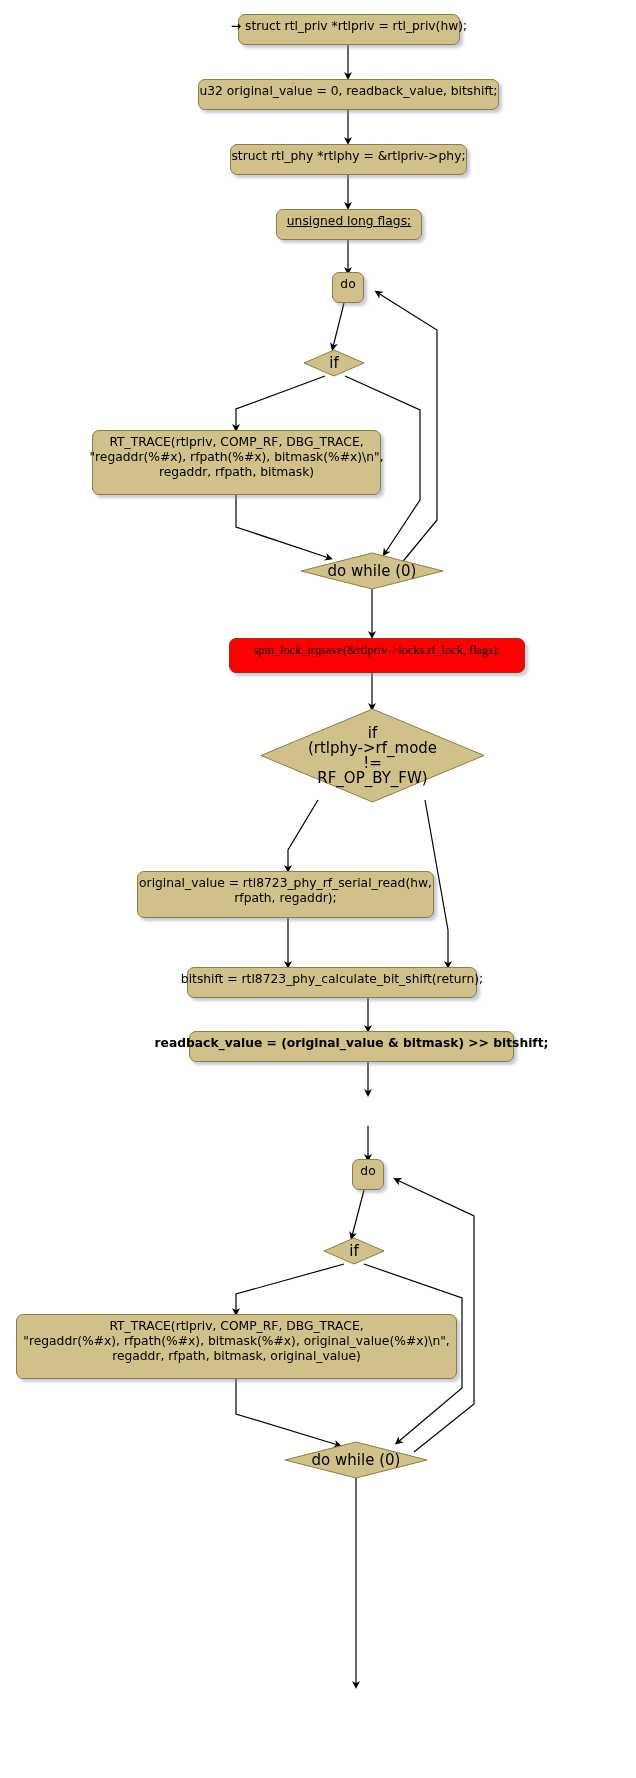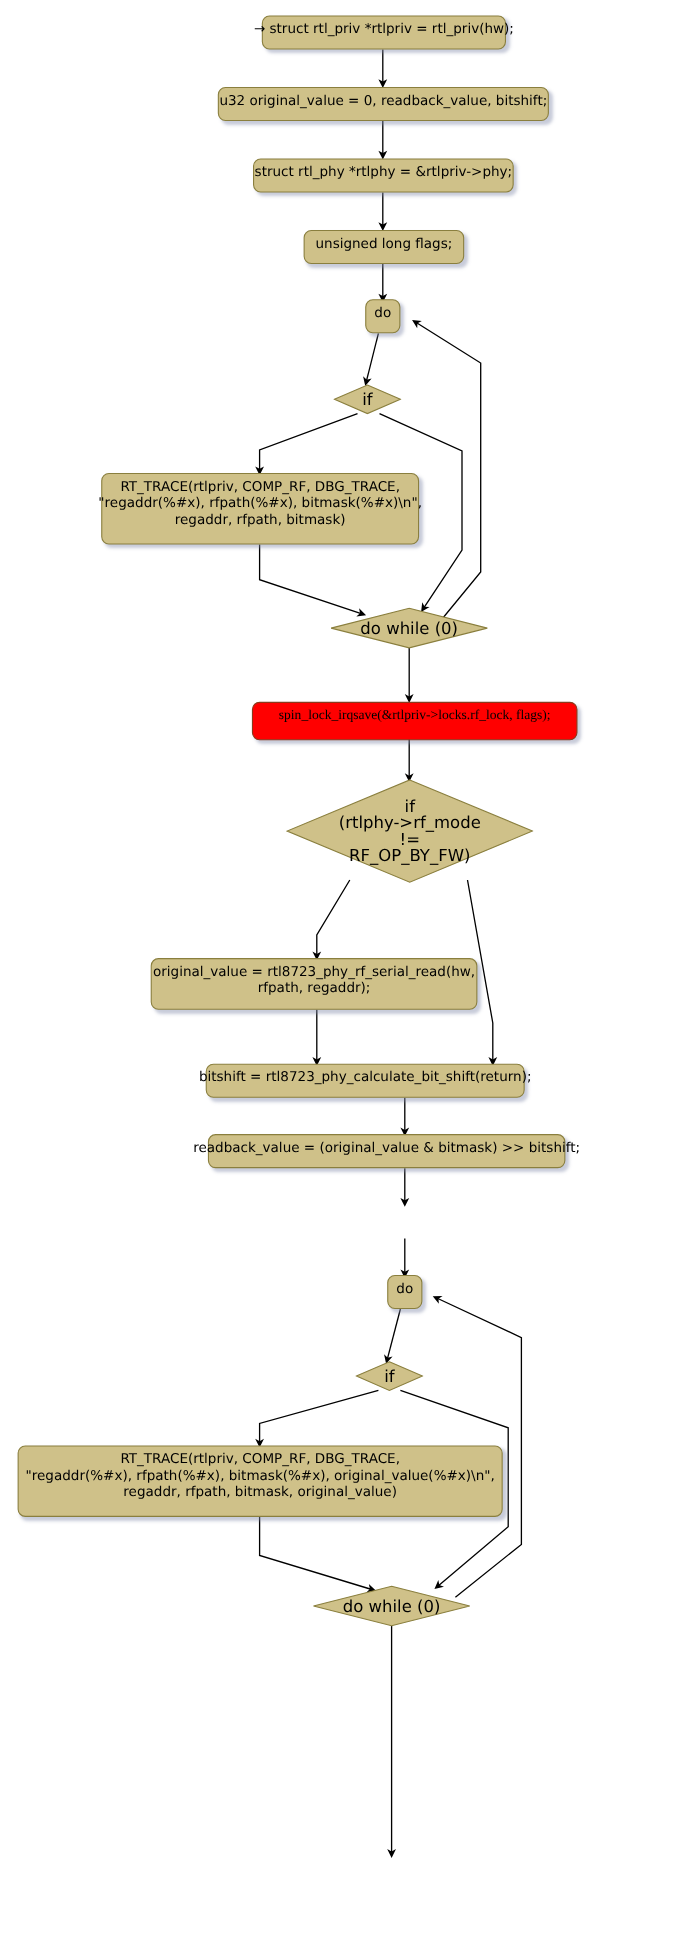"unsigned long flags;" div.node { text-decoration: none -> underline }
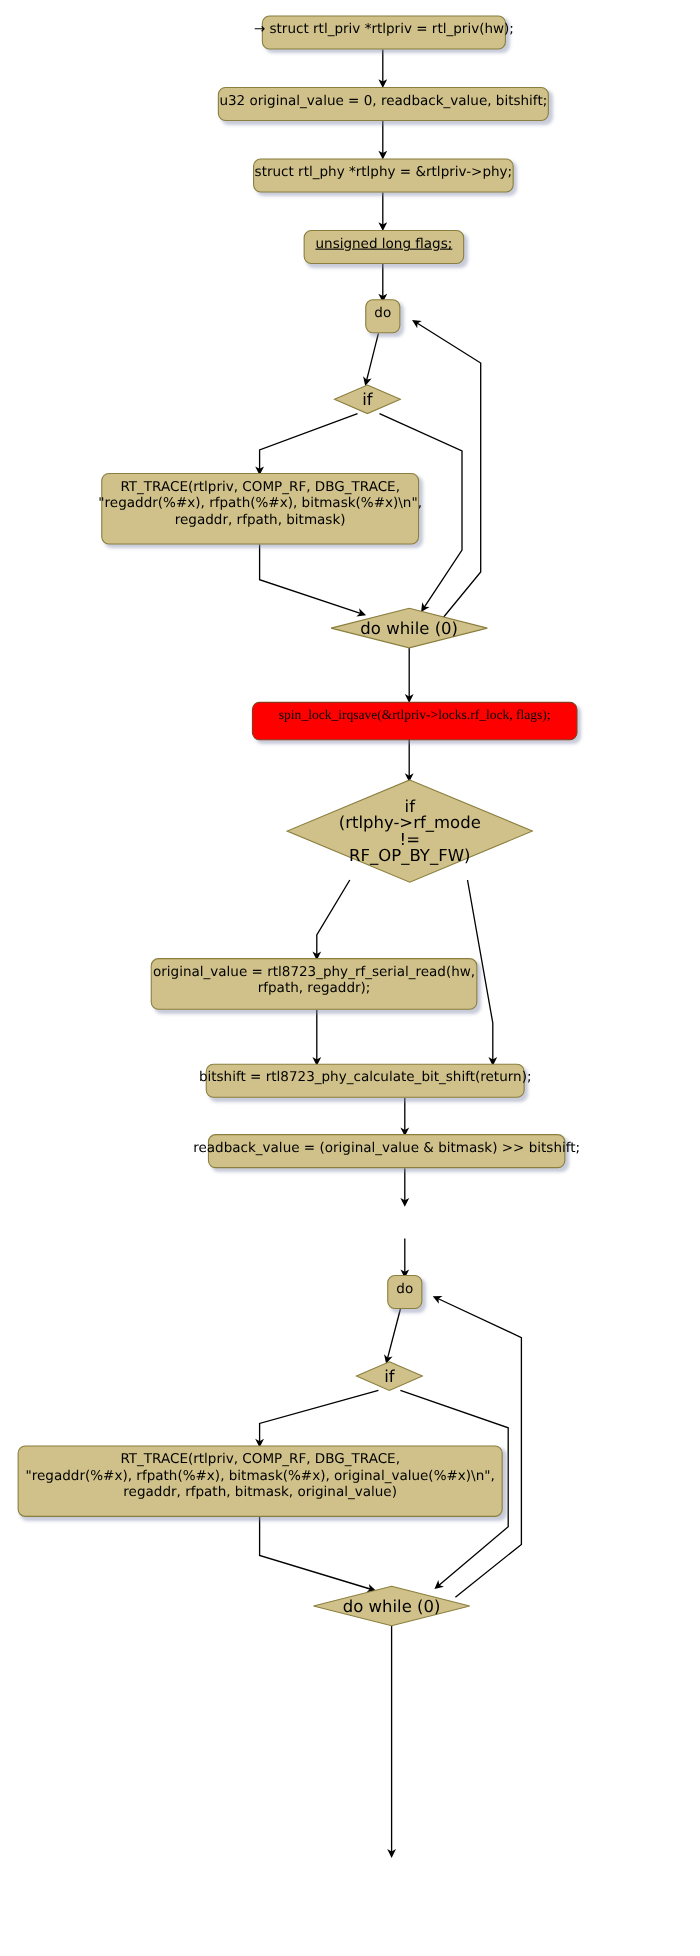"readback_value = (original_value &" div.node { font-weight: none -> bold }
